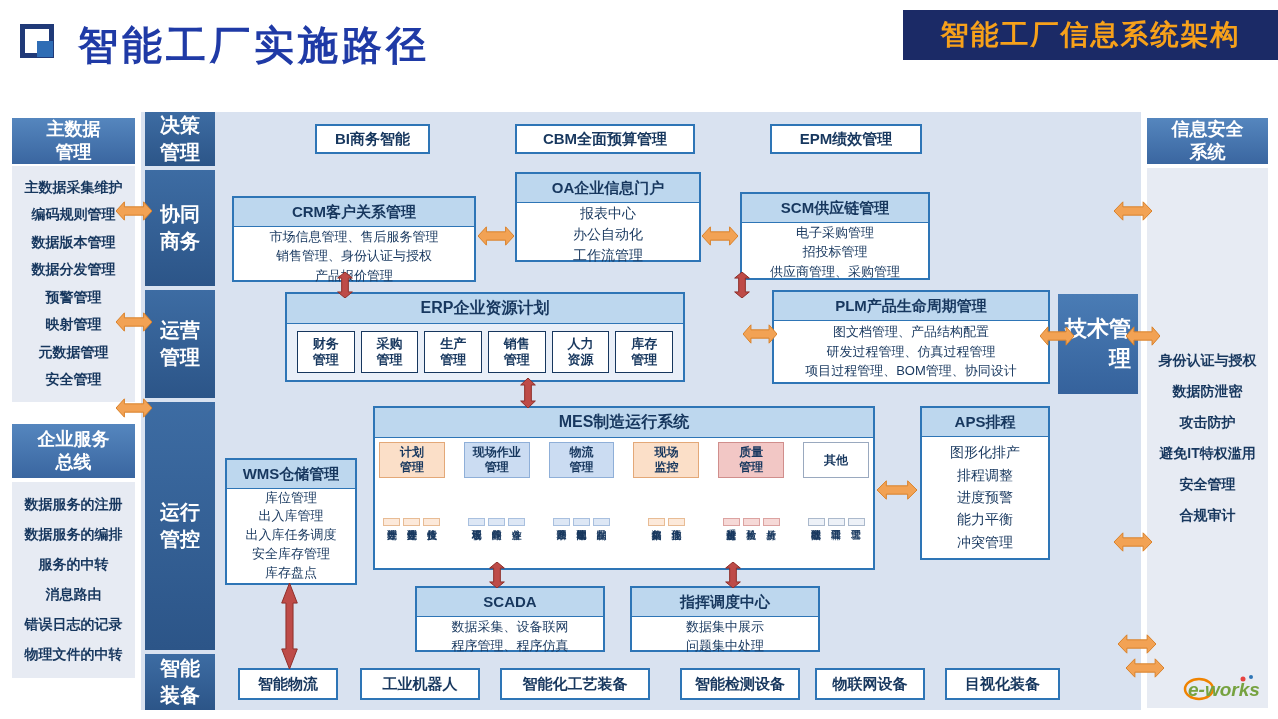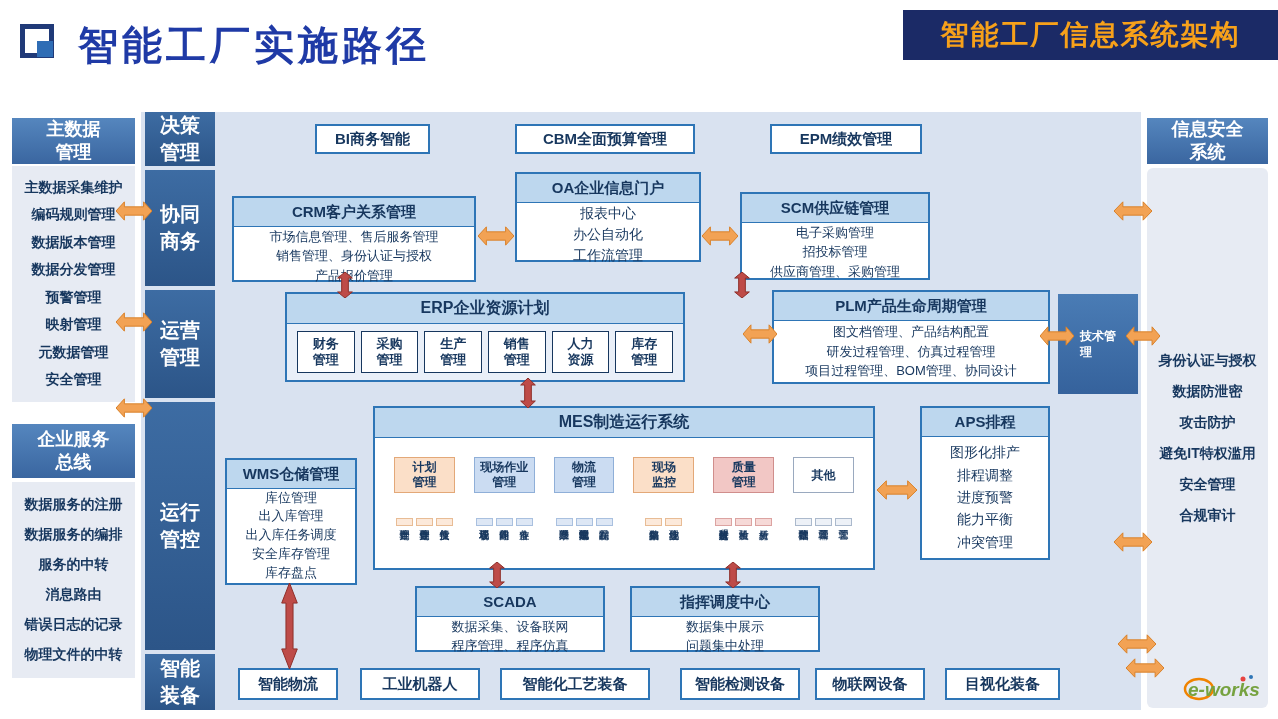"技术管" .tech-box { font-size: 12px -> 22px; text-align: left -> right }
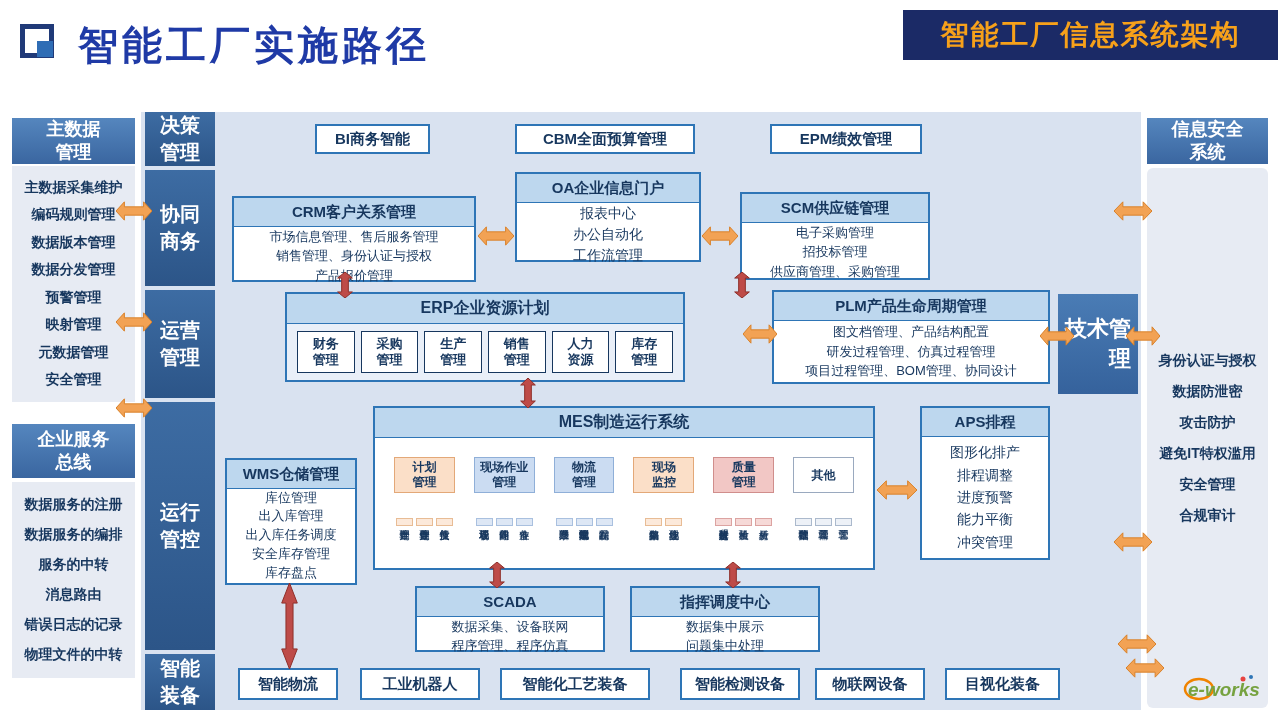"身份认证与授权" div.side-panel { border-radius: 6px -> none }
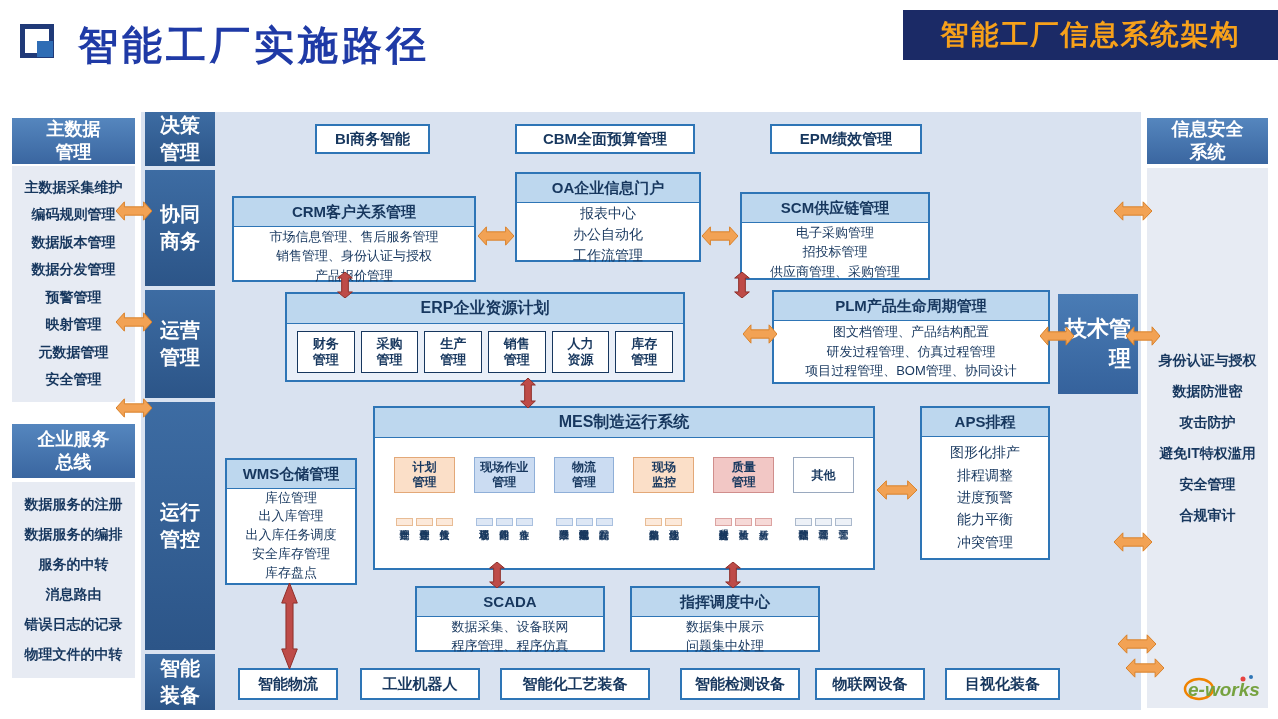"计划" .mes-cols { padding: 19px -> 4px }
